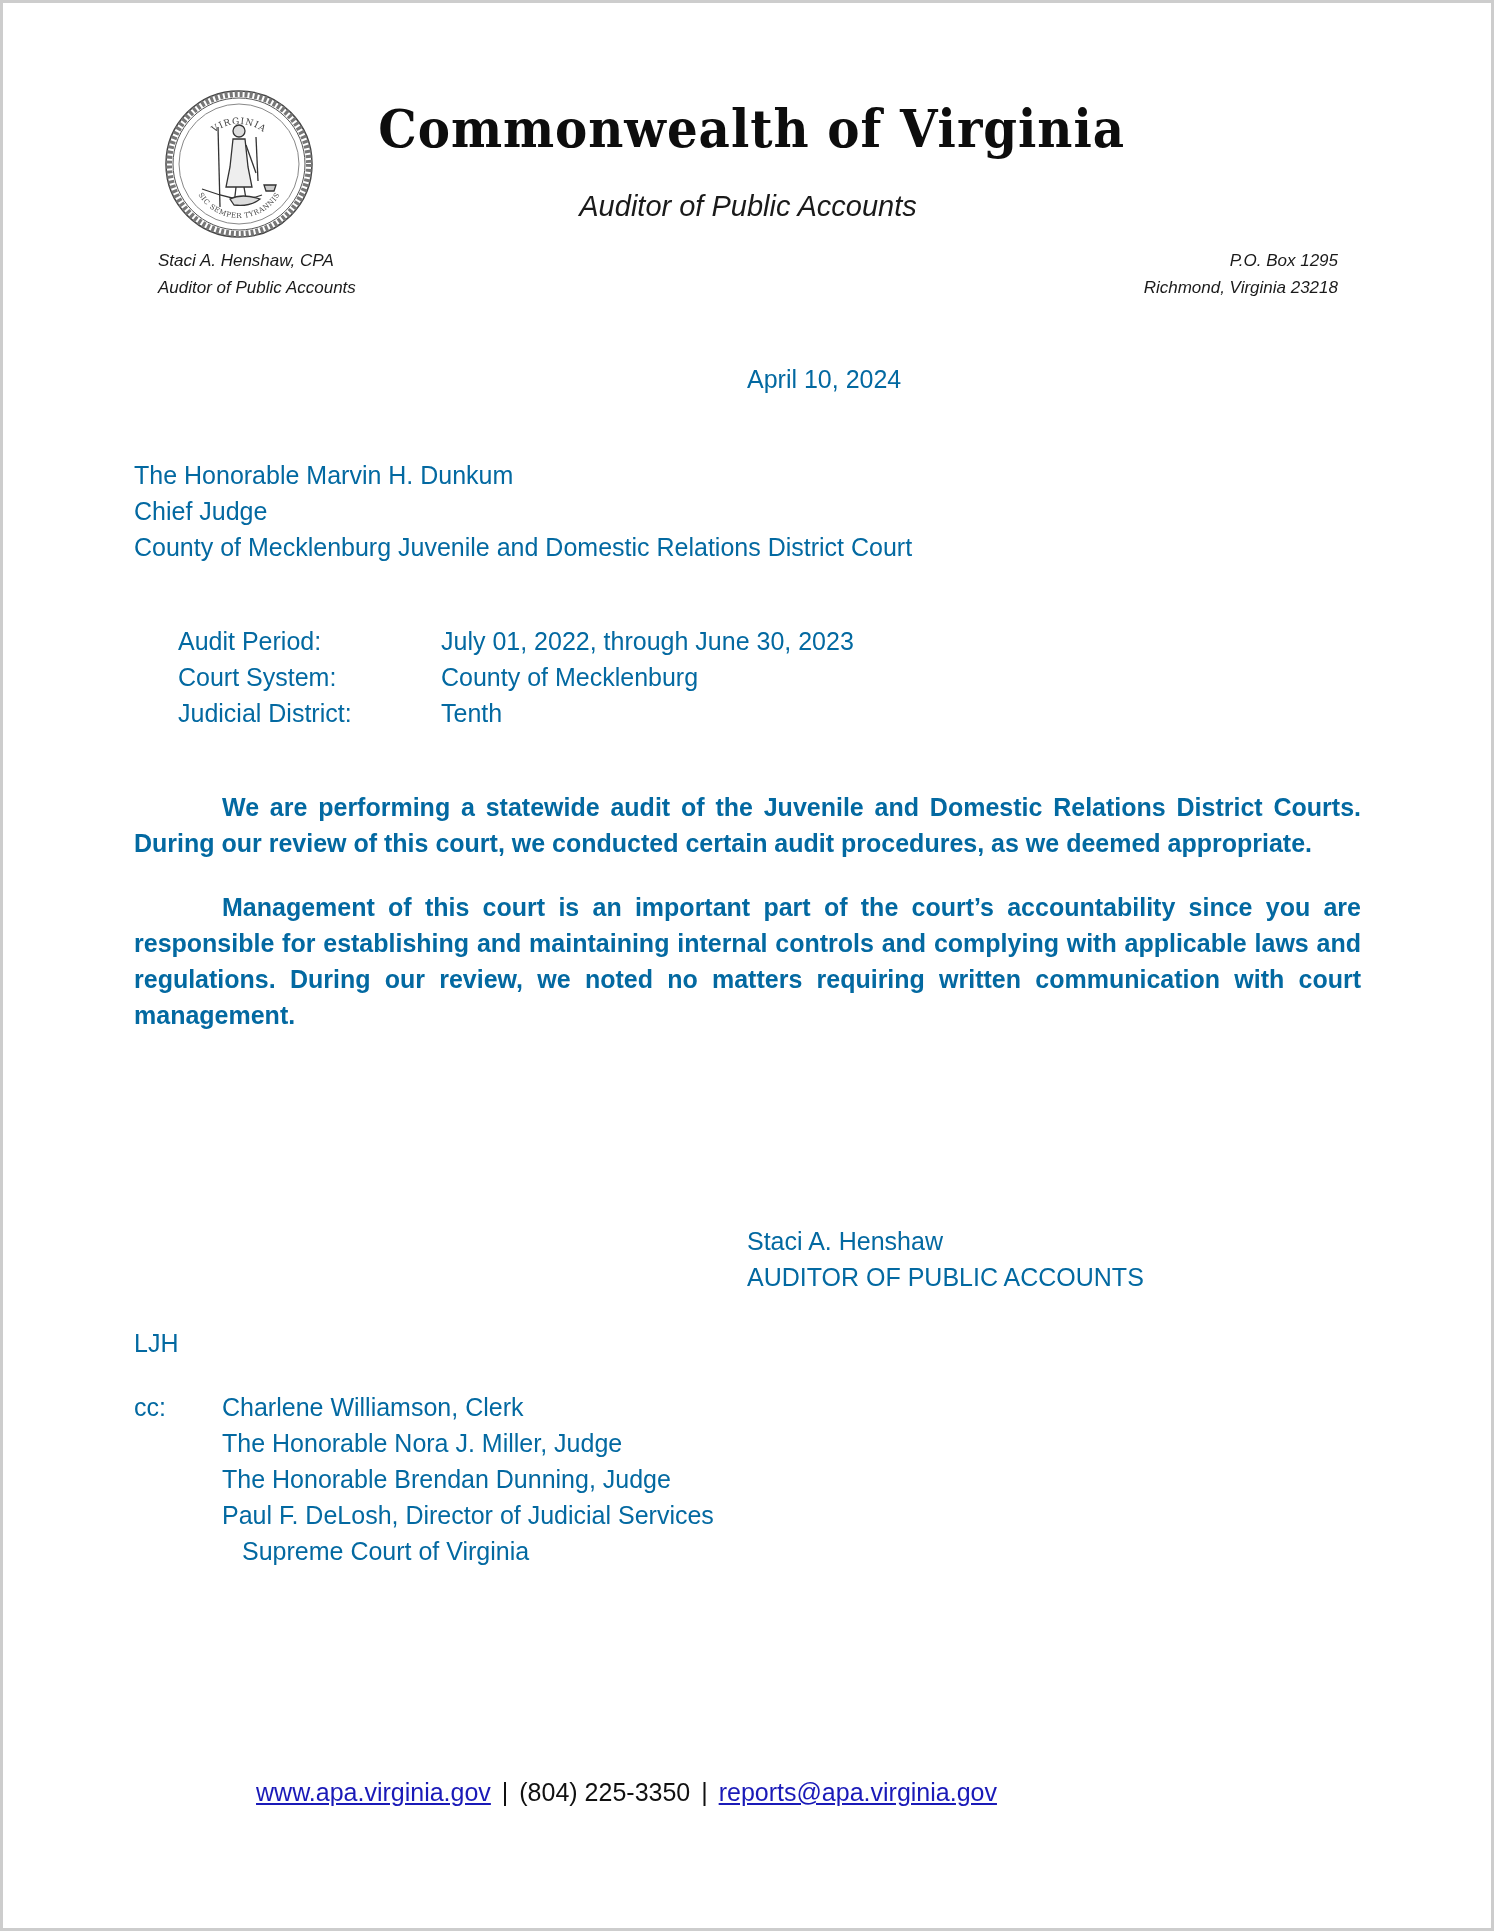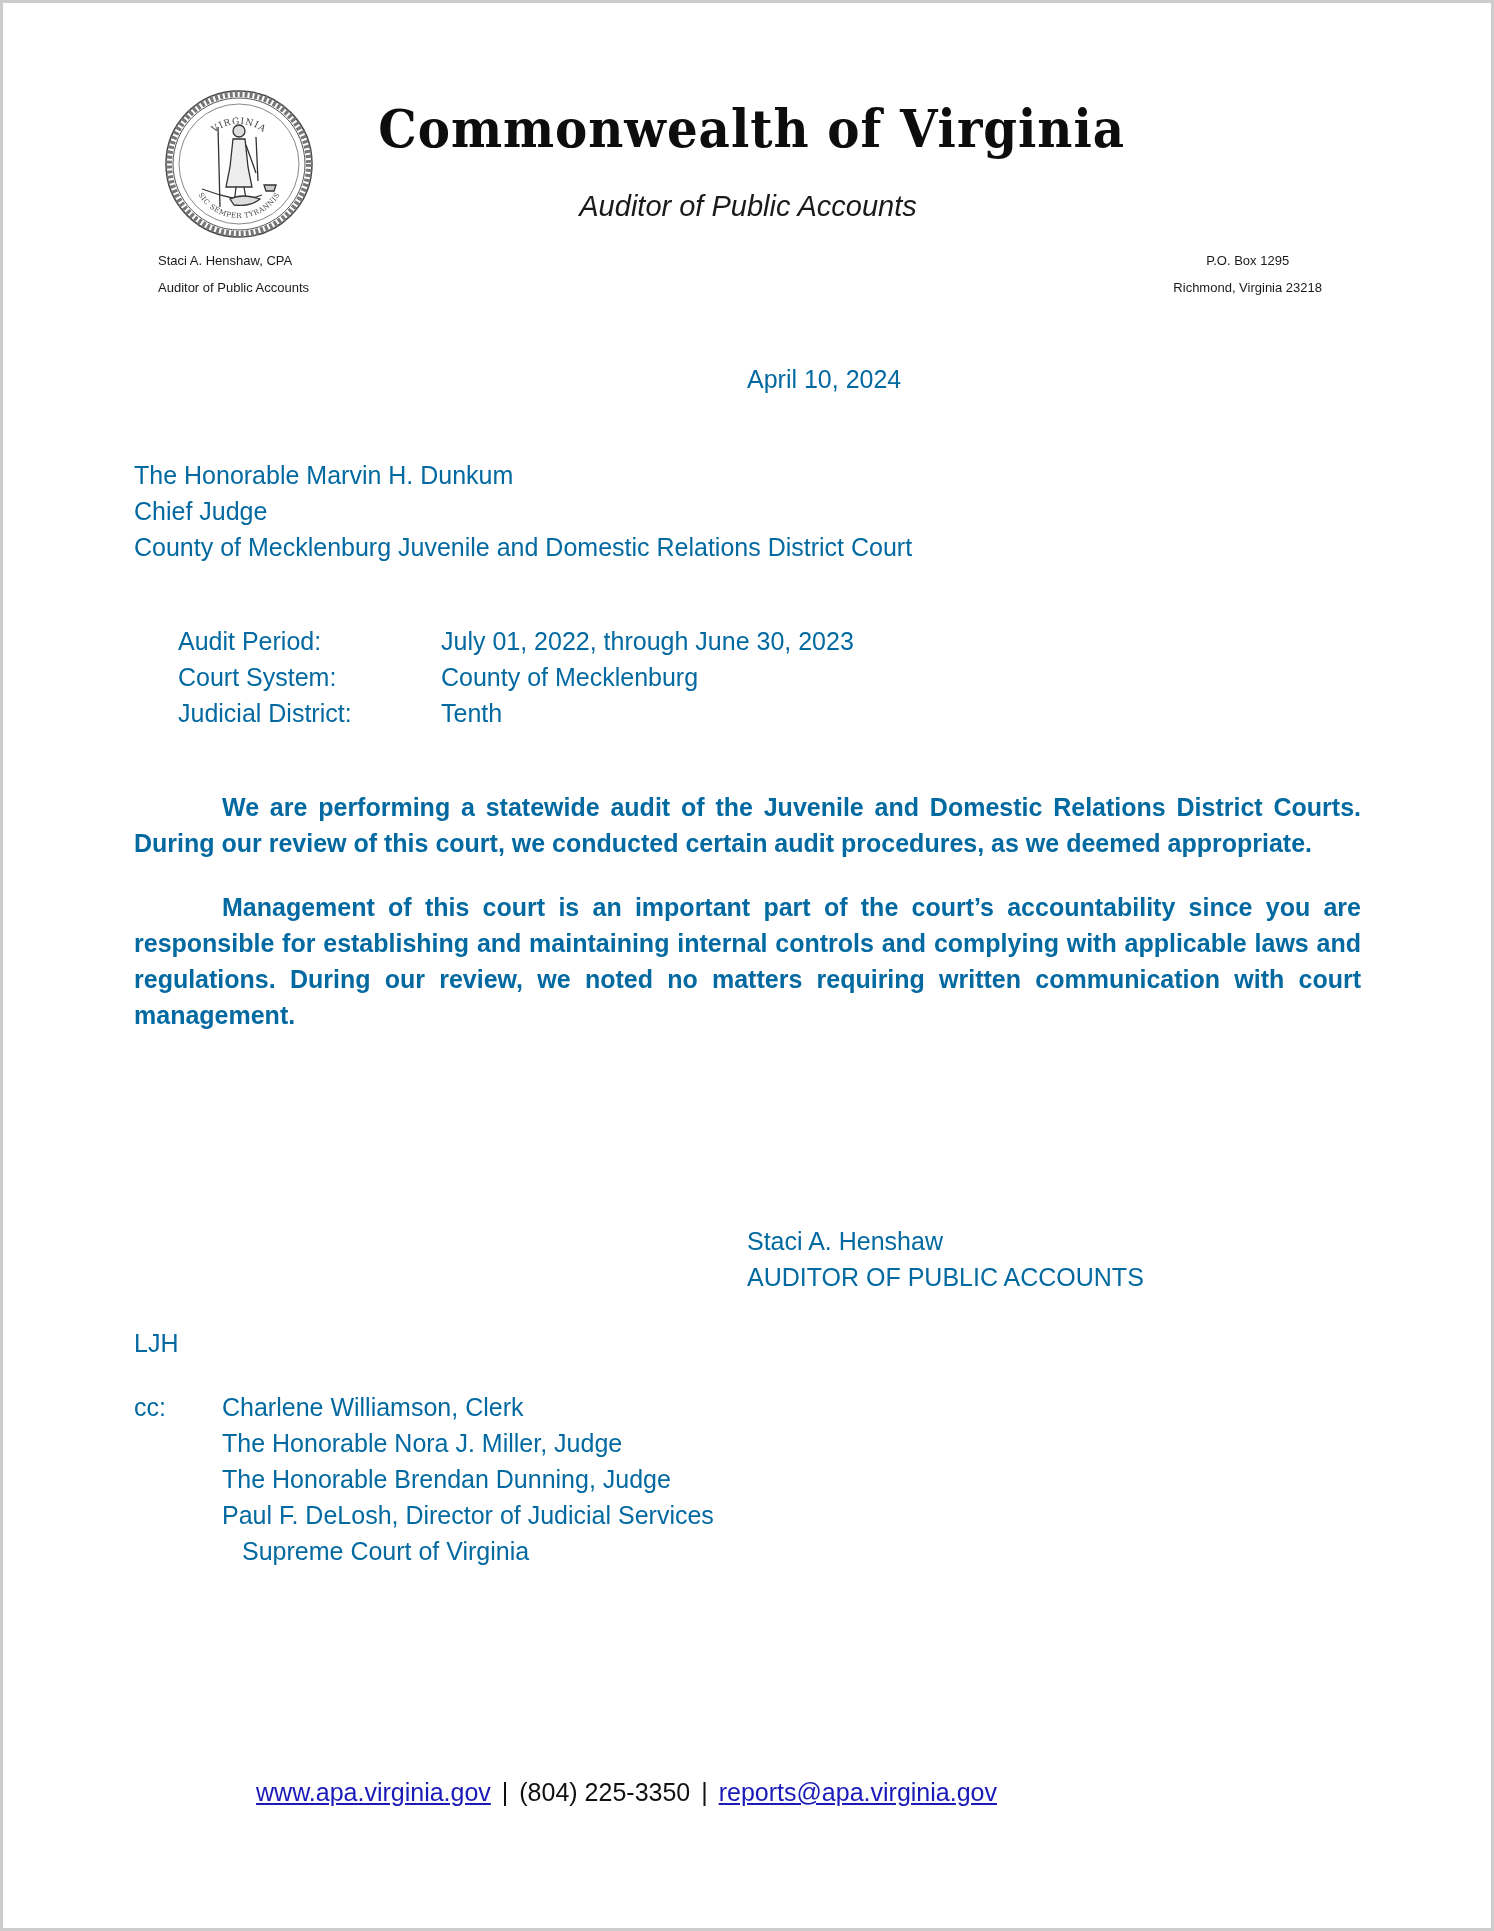"Staci A. Henshaw, CPA" .hdr-small { font-size: 13px -> 17px; font-style: none -> italic }
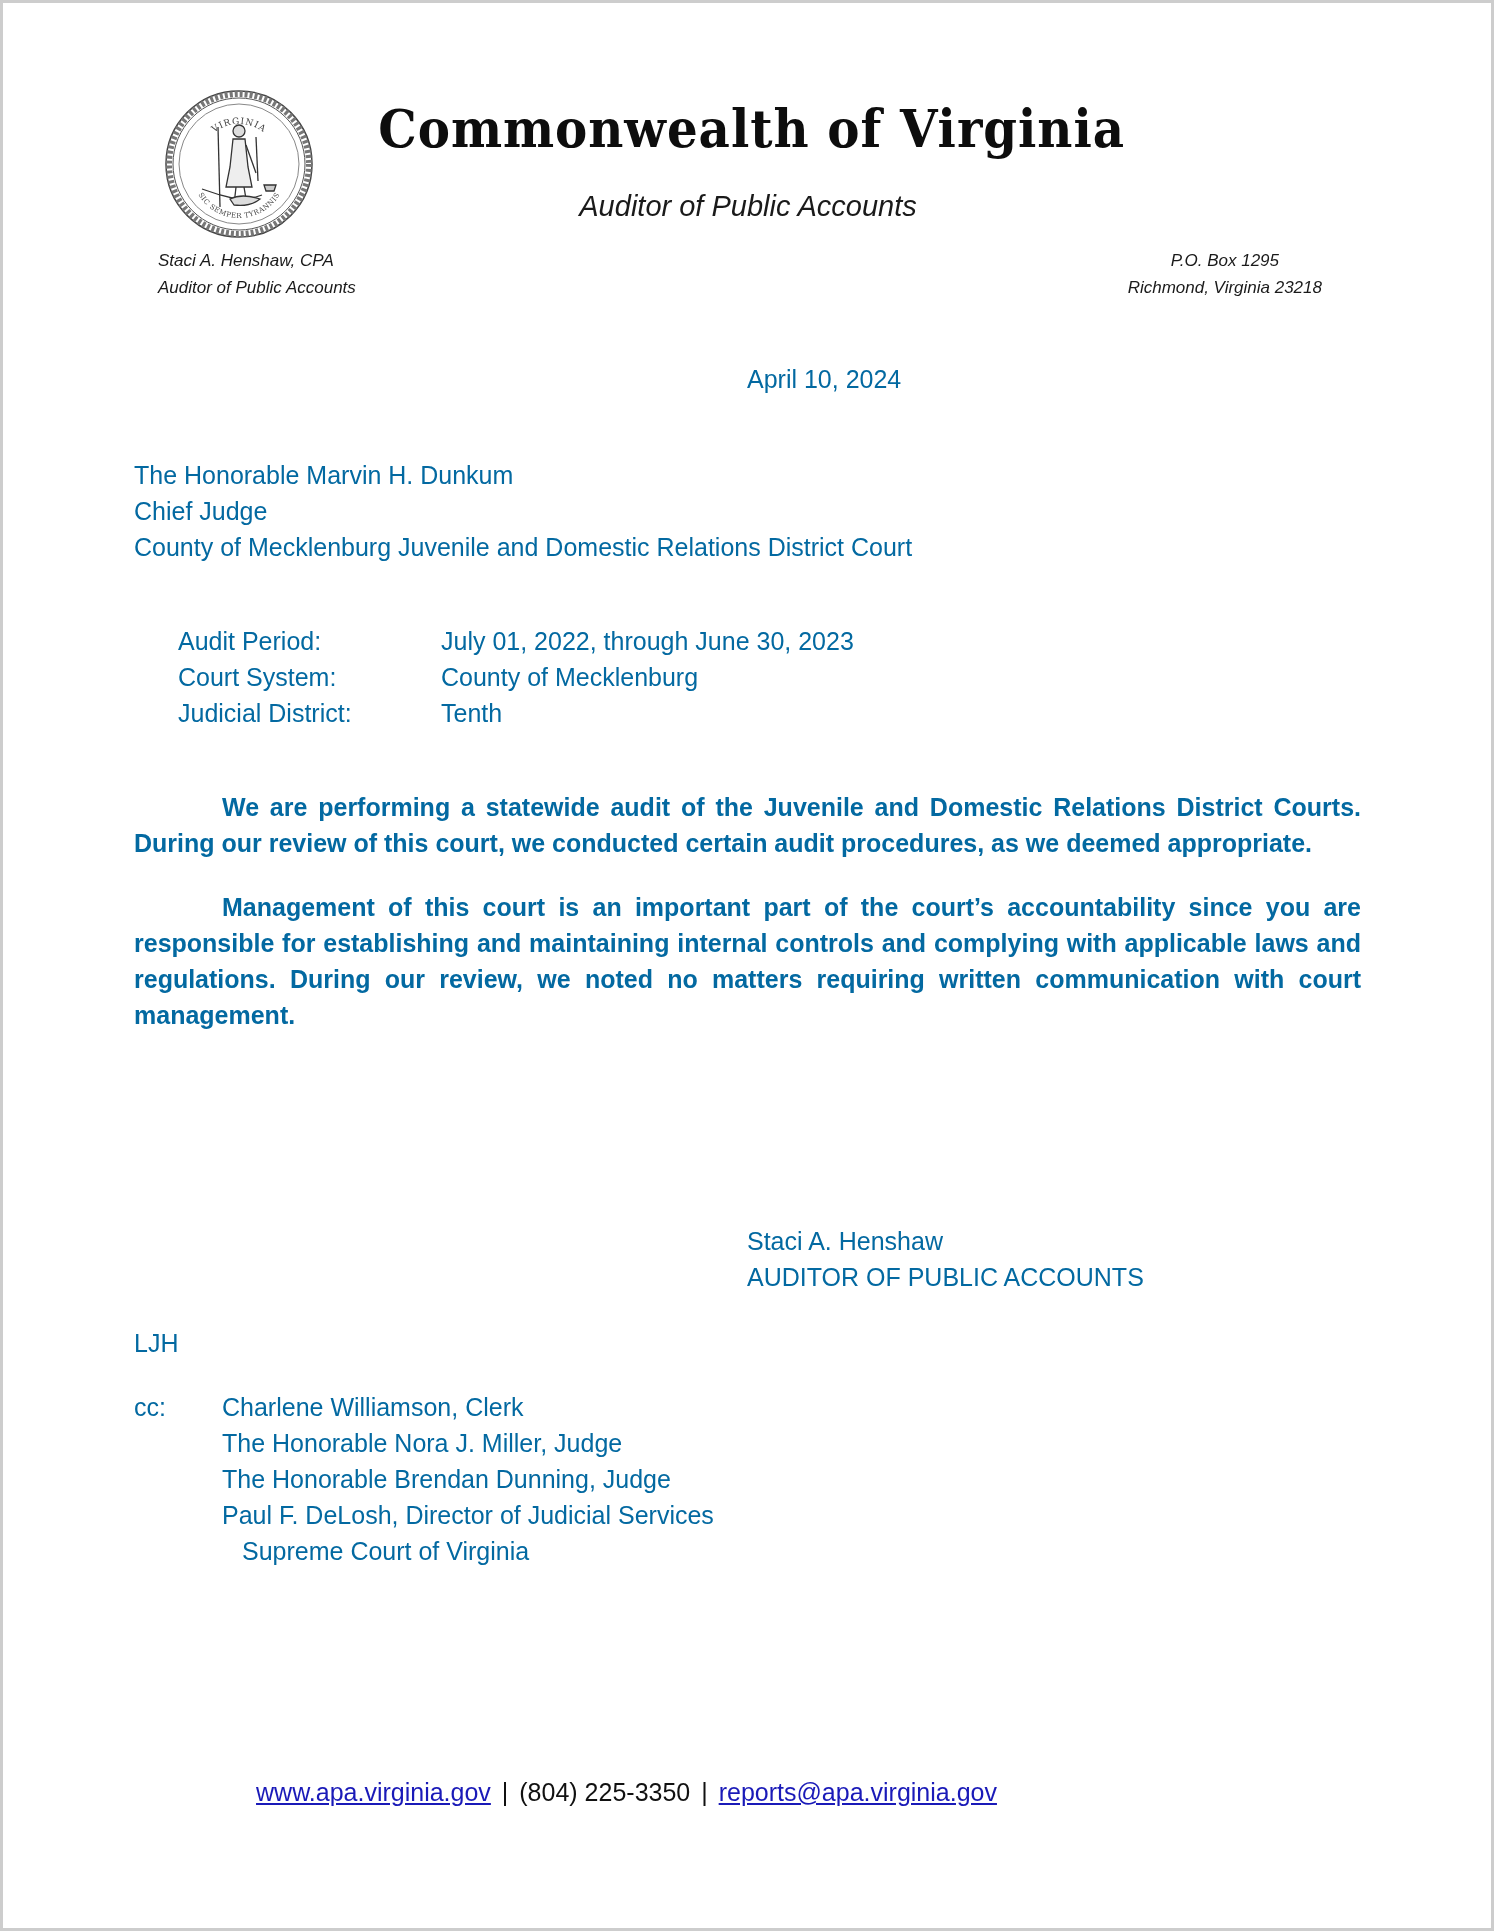"P.O. Box 1295" .hdr-right { right: 172px -> 156px; text-align: center -> right }
